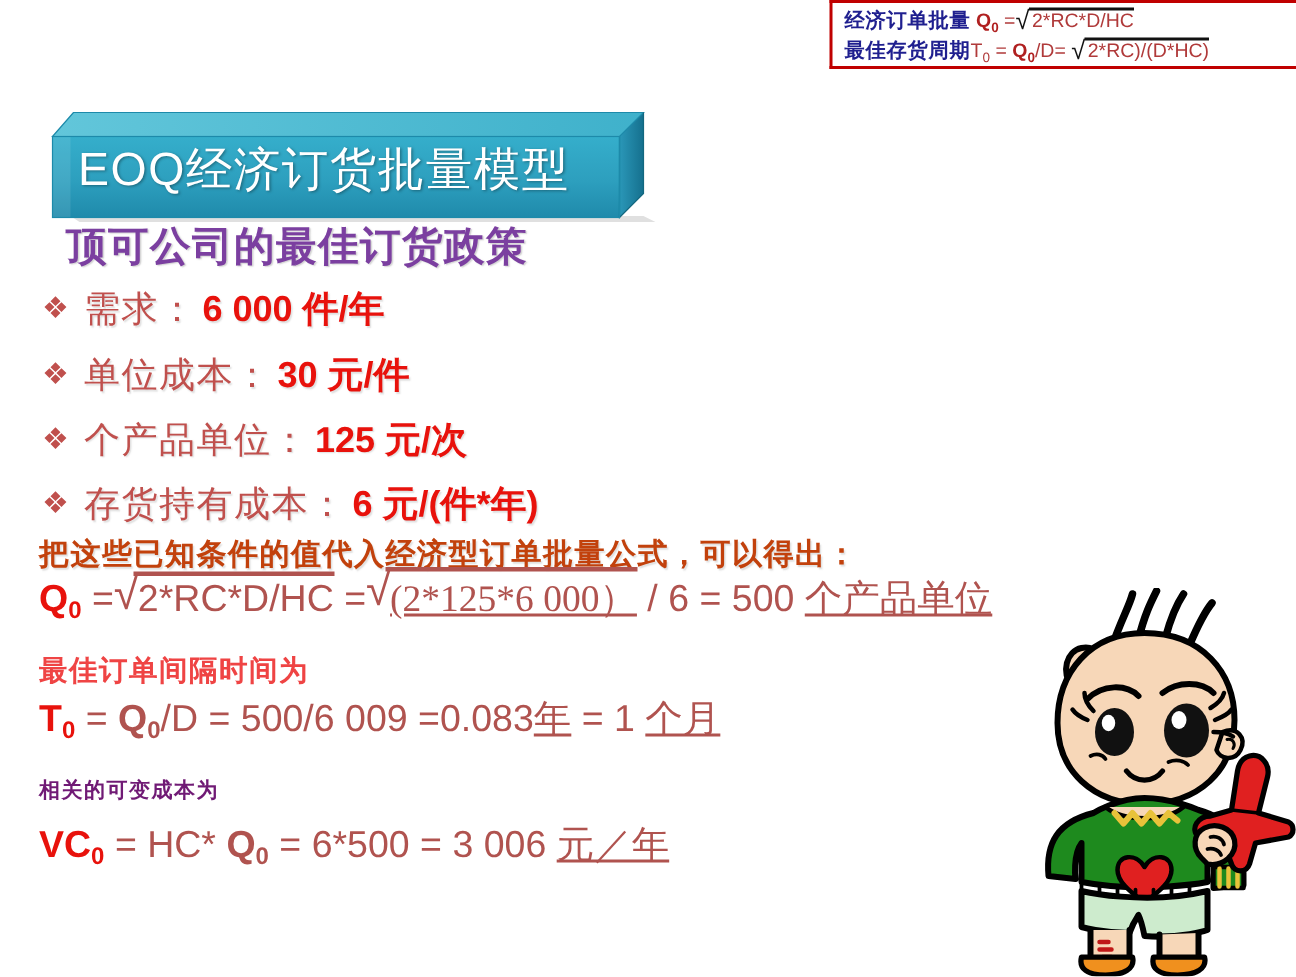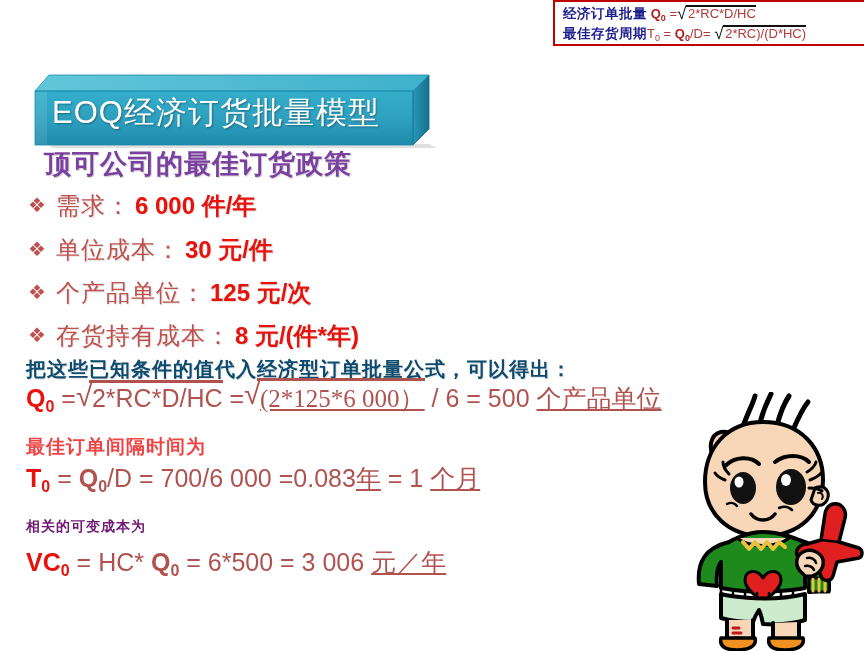"8 元/(件*年)" span.b-value { text: 8 -> 6 }
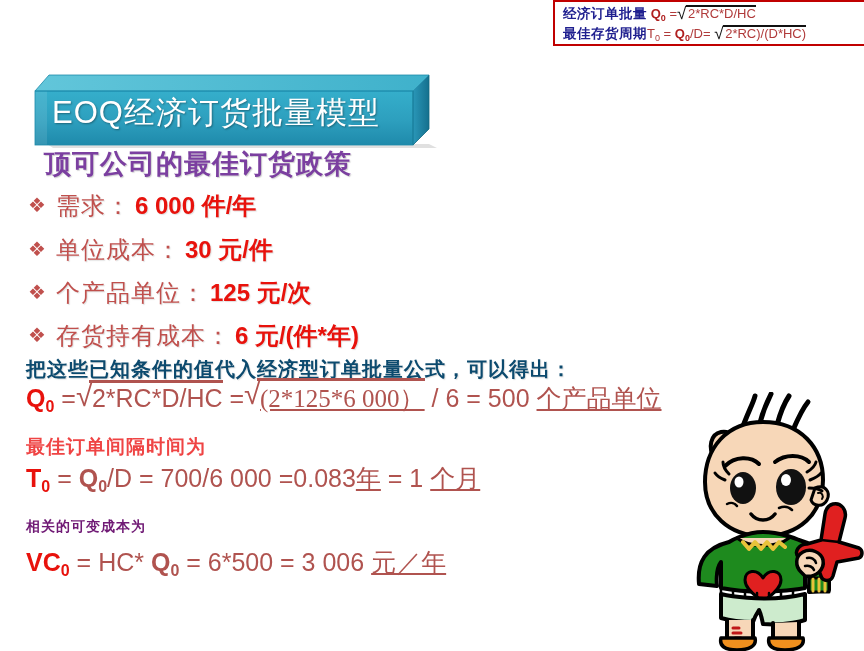"把这些已知条件的值代入经济型订单批量公式，可以得出：" #lead-line { color: #0c4a6e -> #c2410c }
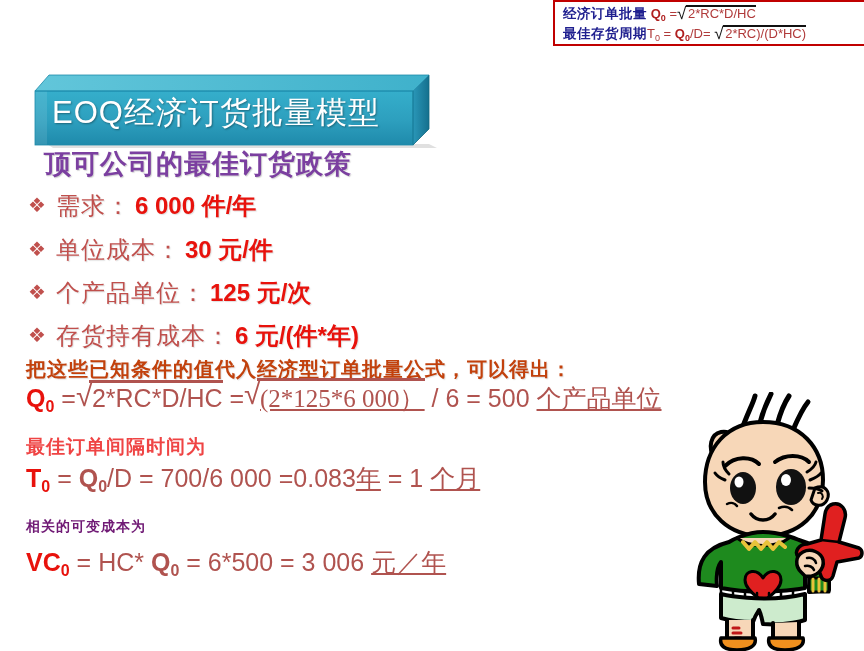"/D = 700/6 000 =0.083" span { text: 700/6 000 -> 500/6 009 }
